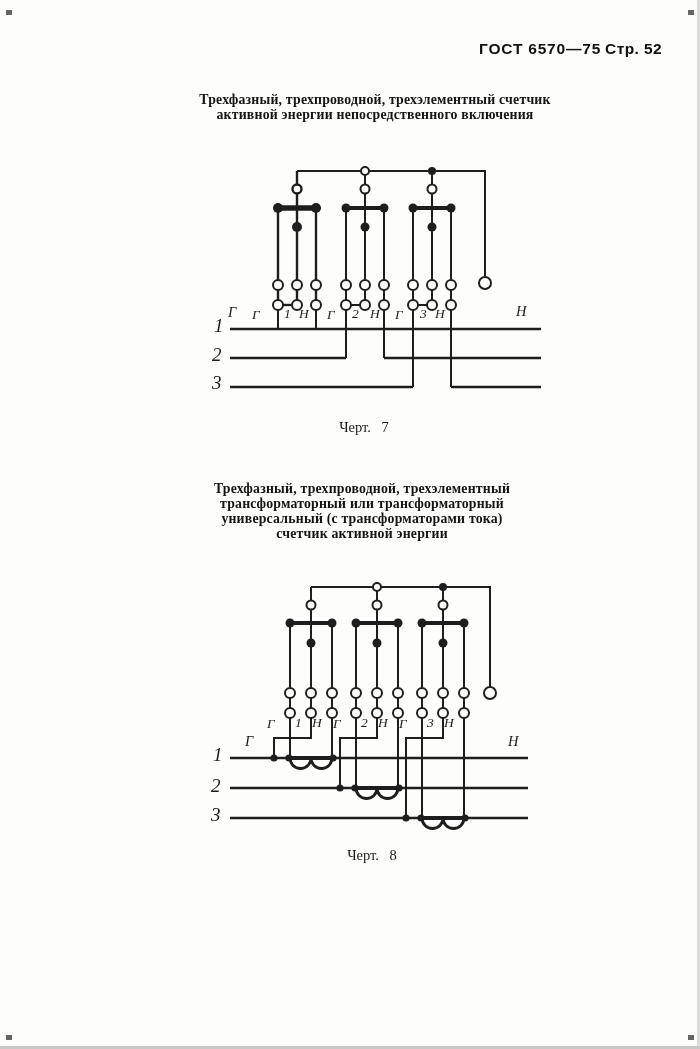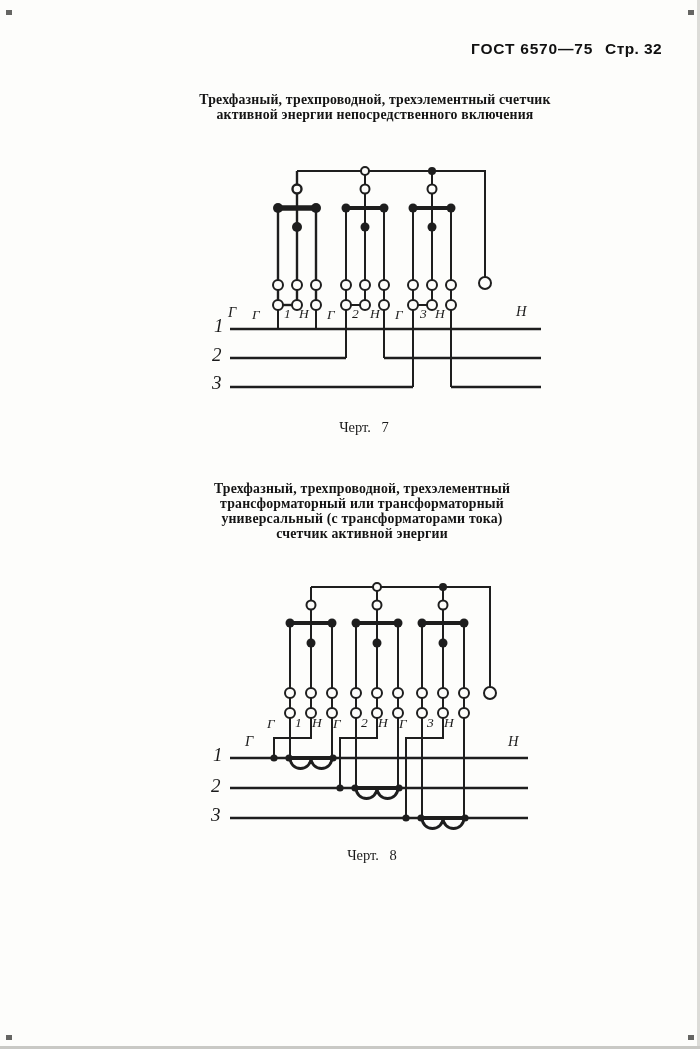"ГОСТ 6570—75" .hdr .doc { margin-right: 12px -> 4px }
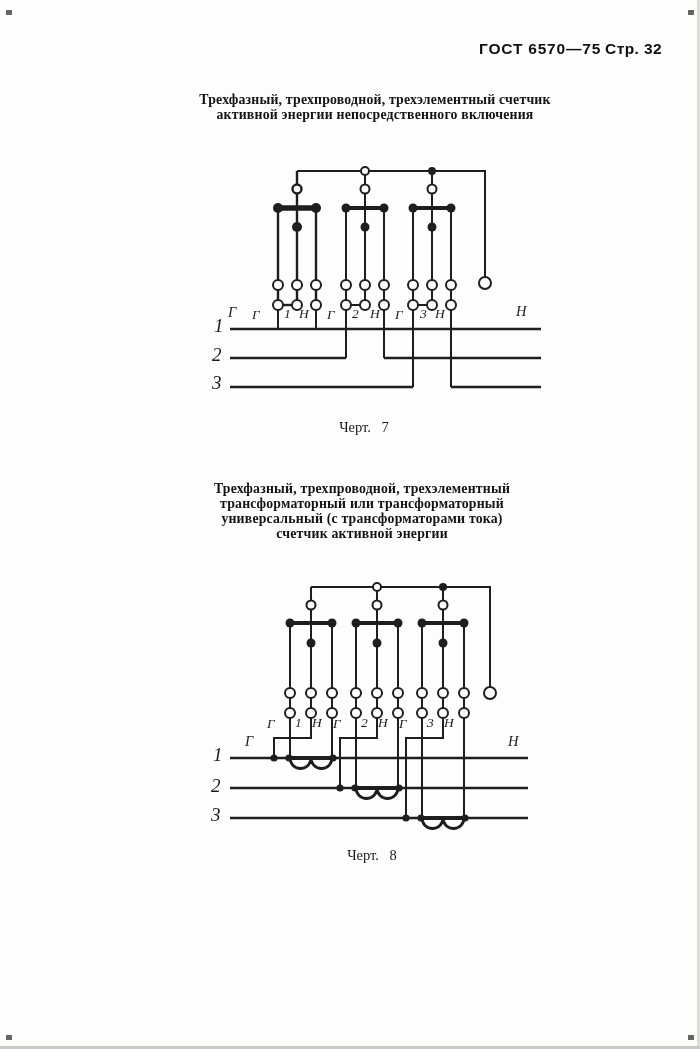"Стр. 32" span { text: 32 -> 52 }
